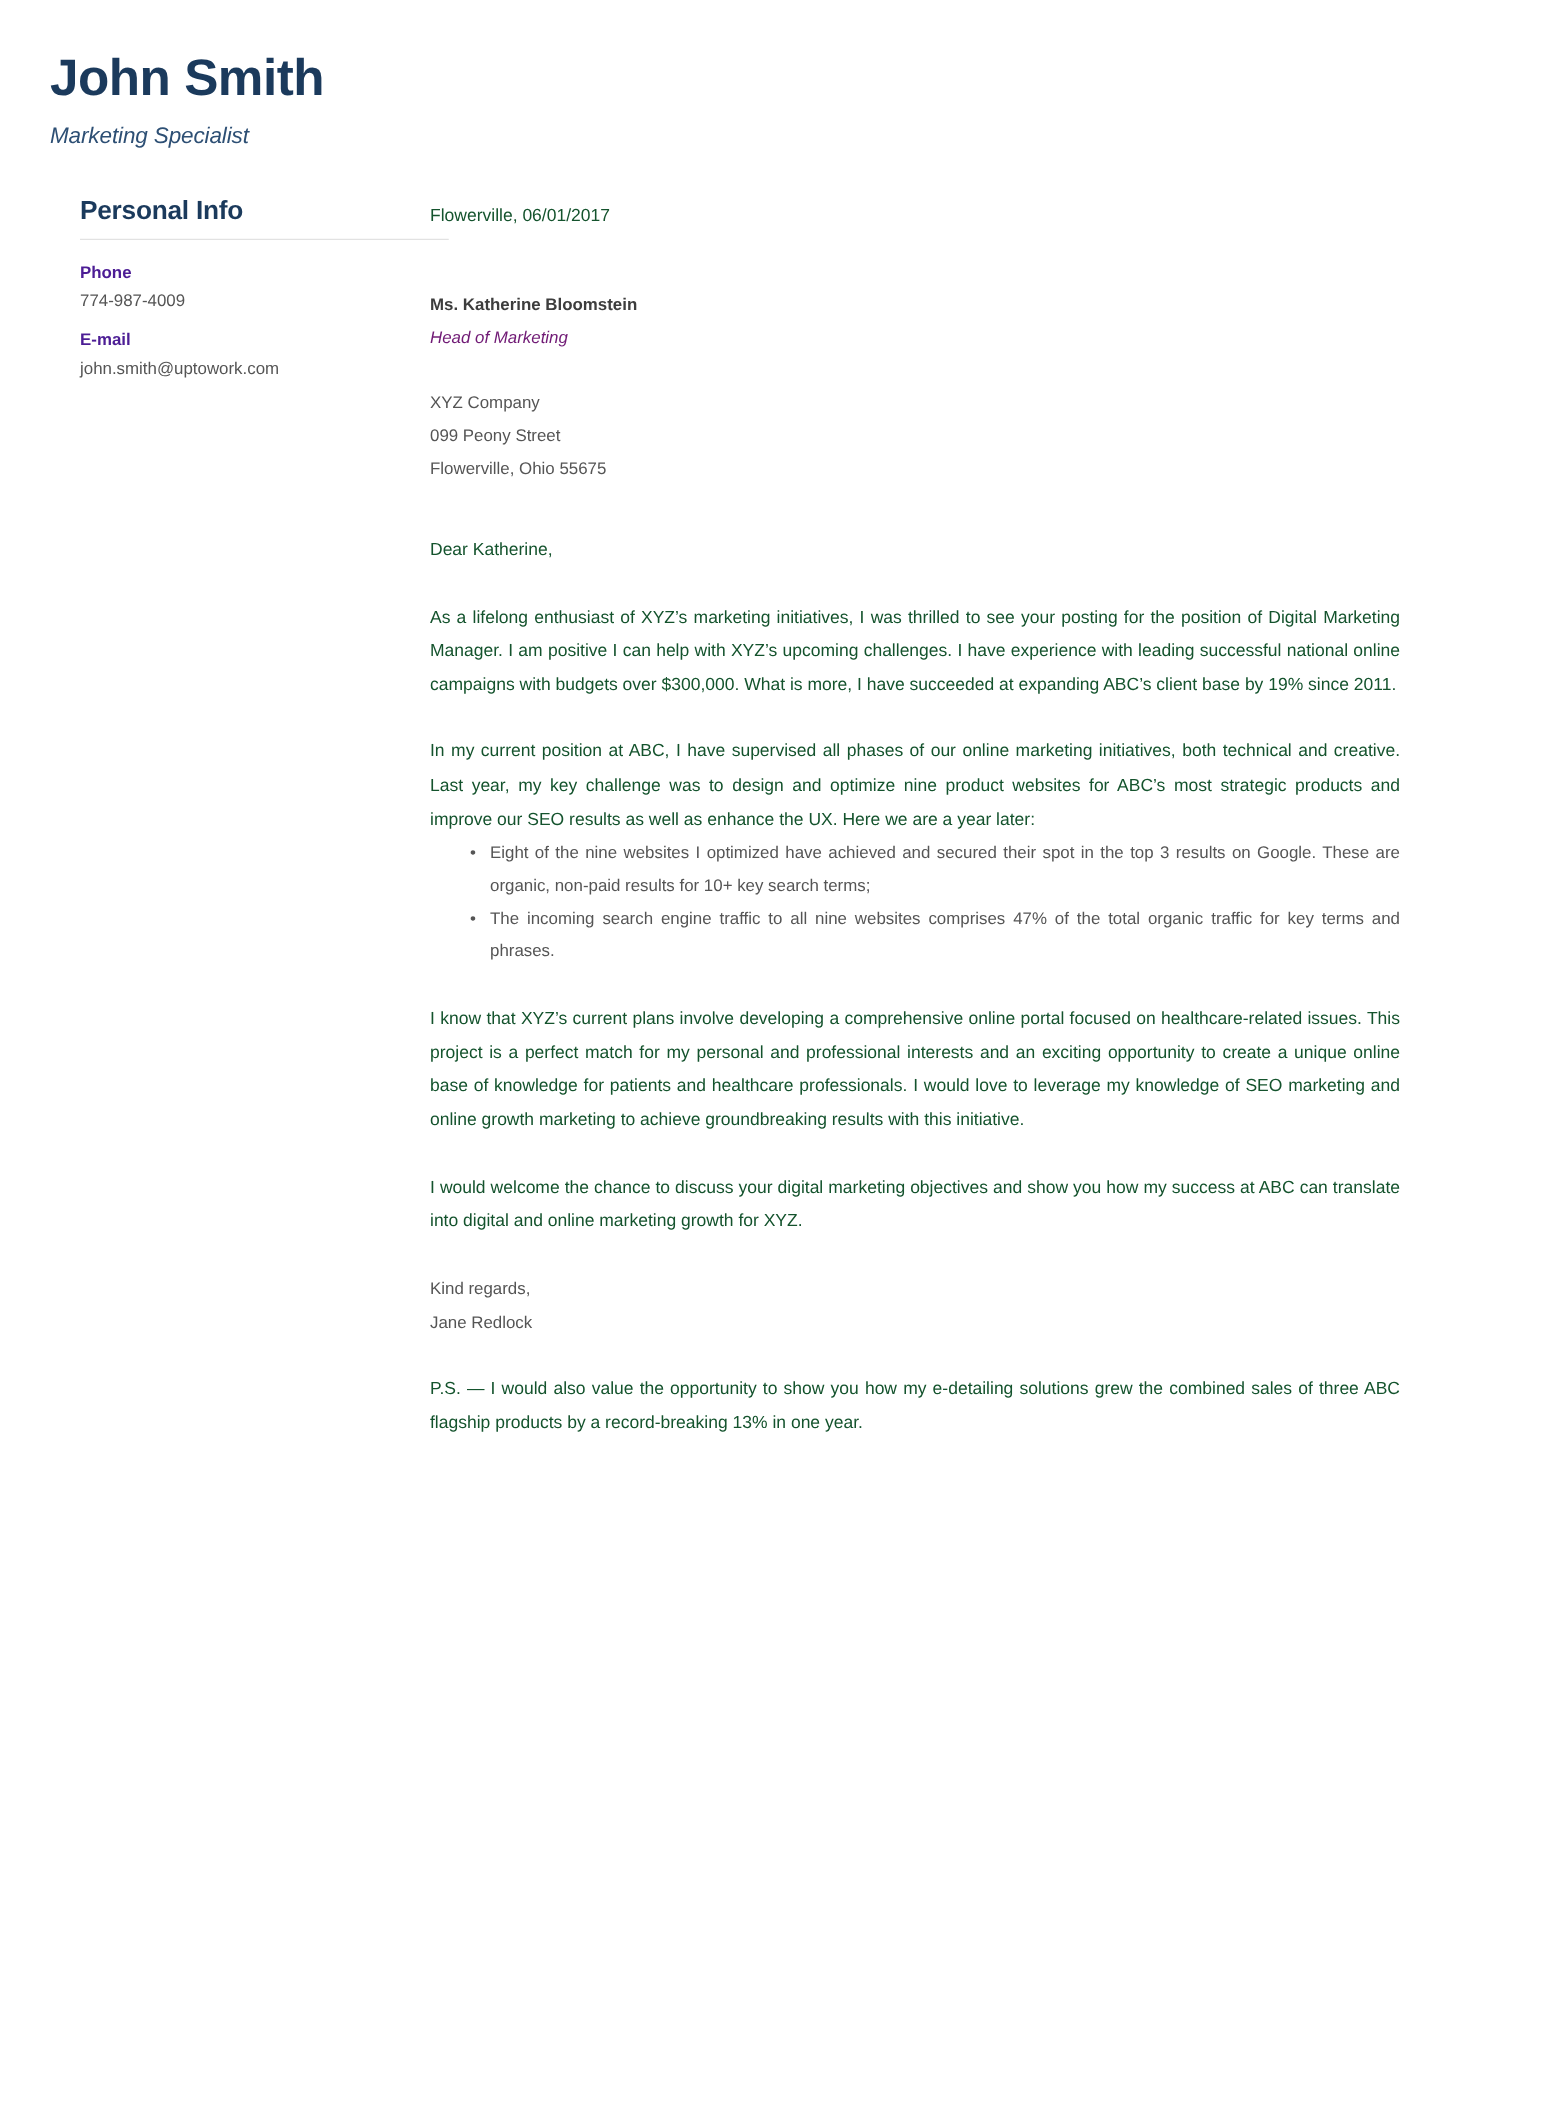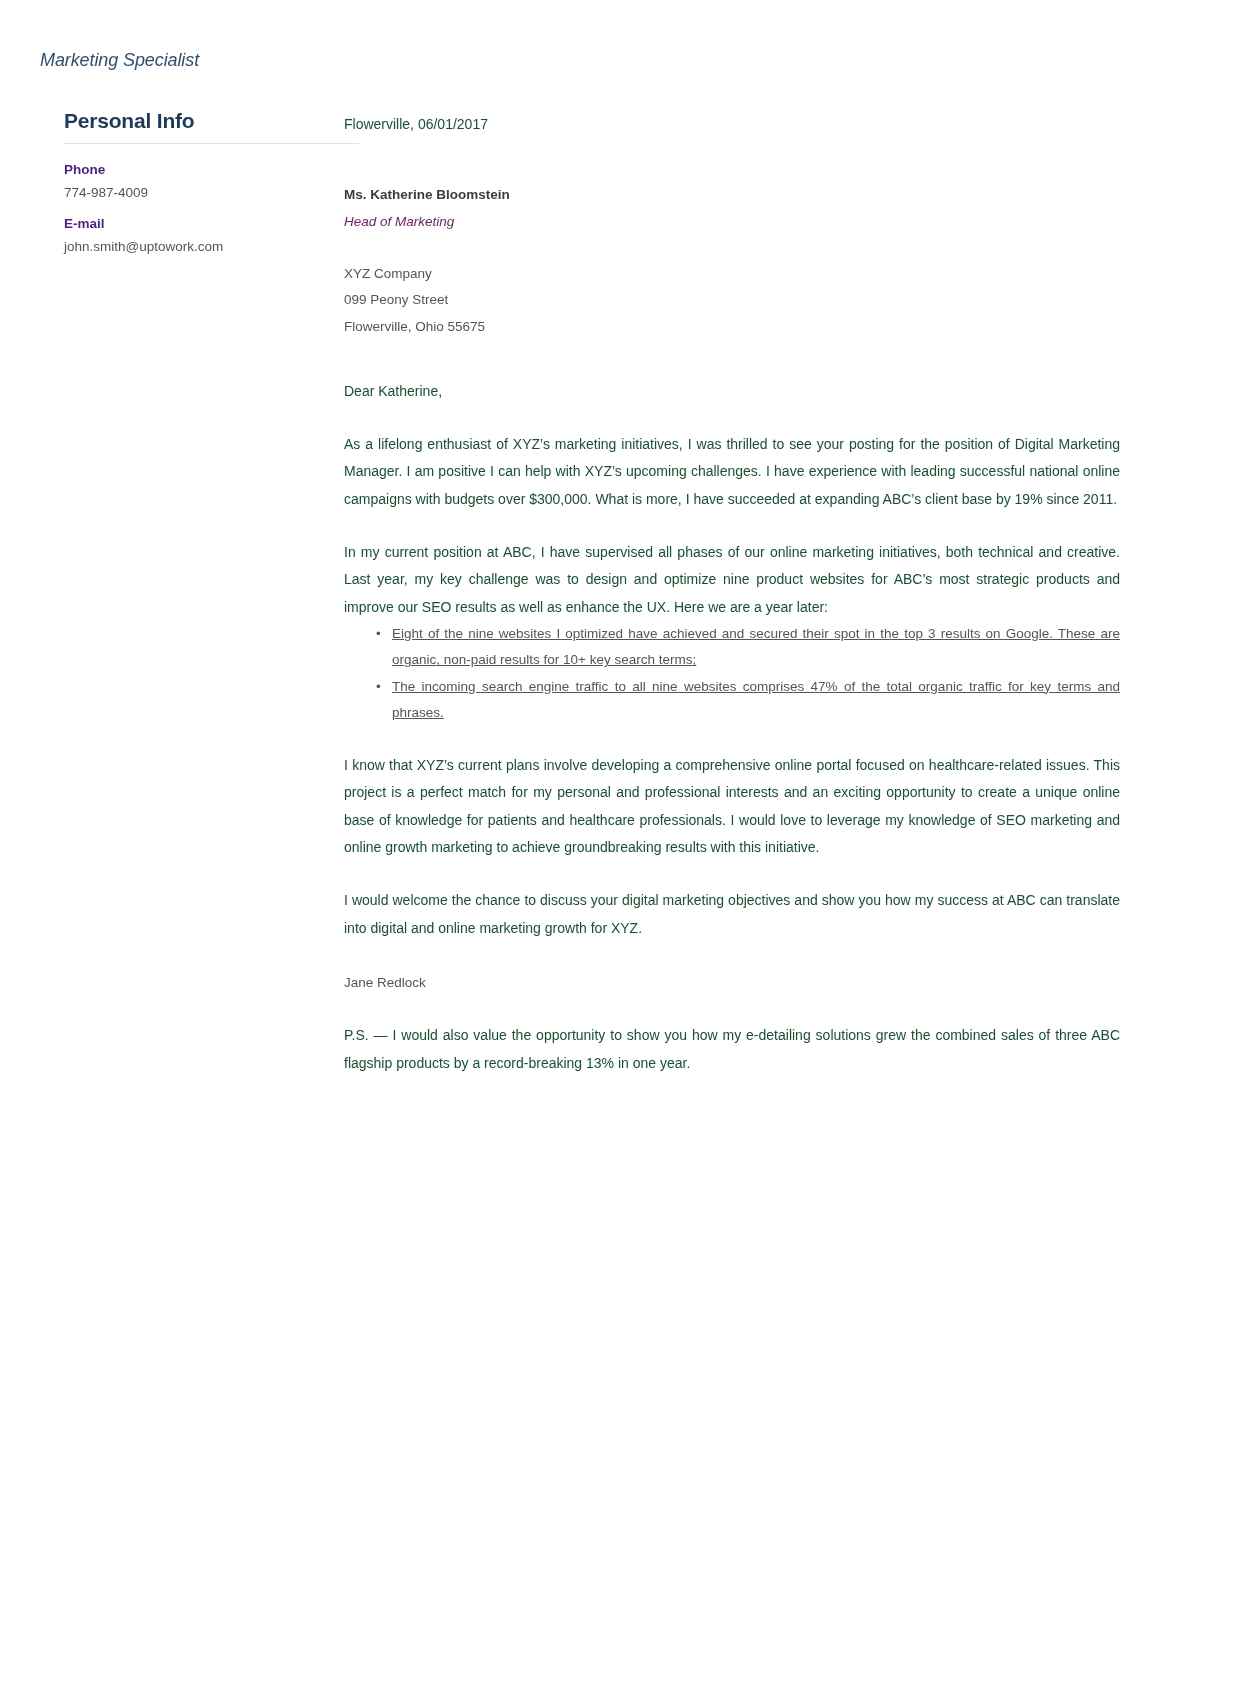"John Smith" div.candidate-name { html: none -> <div>John Smith</div> }
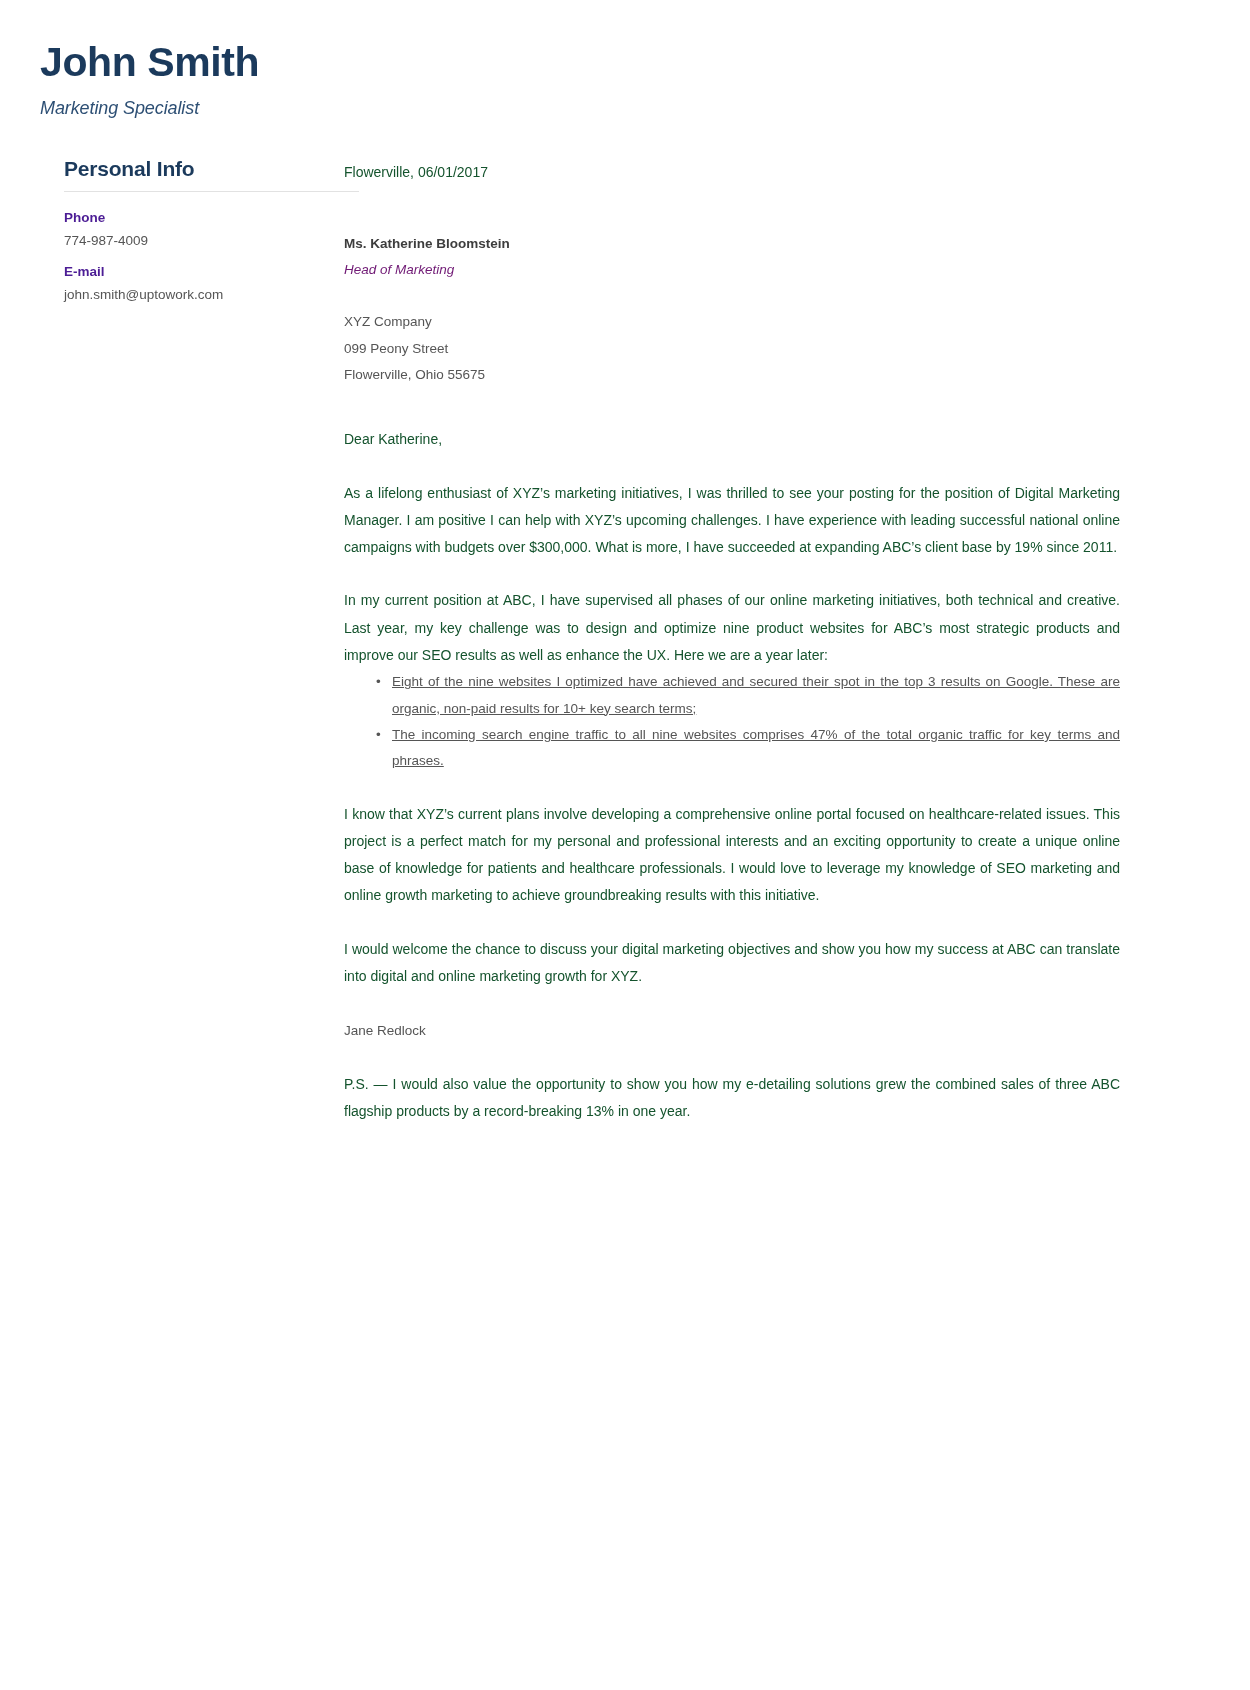"Eight of the nine websites" ul.bullets li { text-decoration: underline -> none }
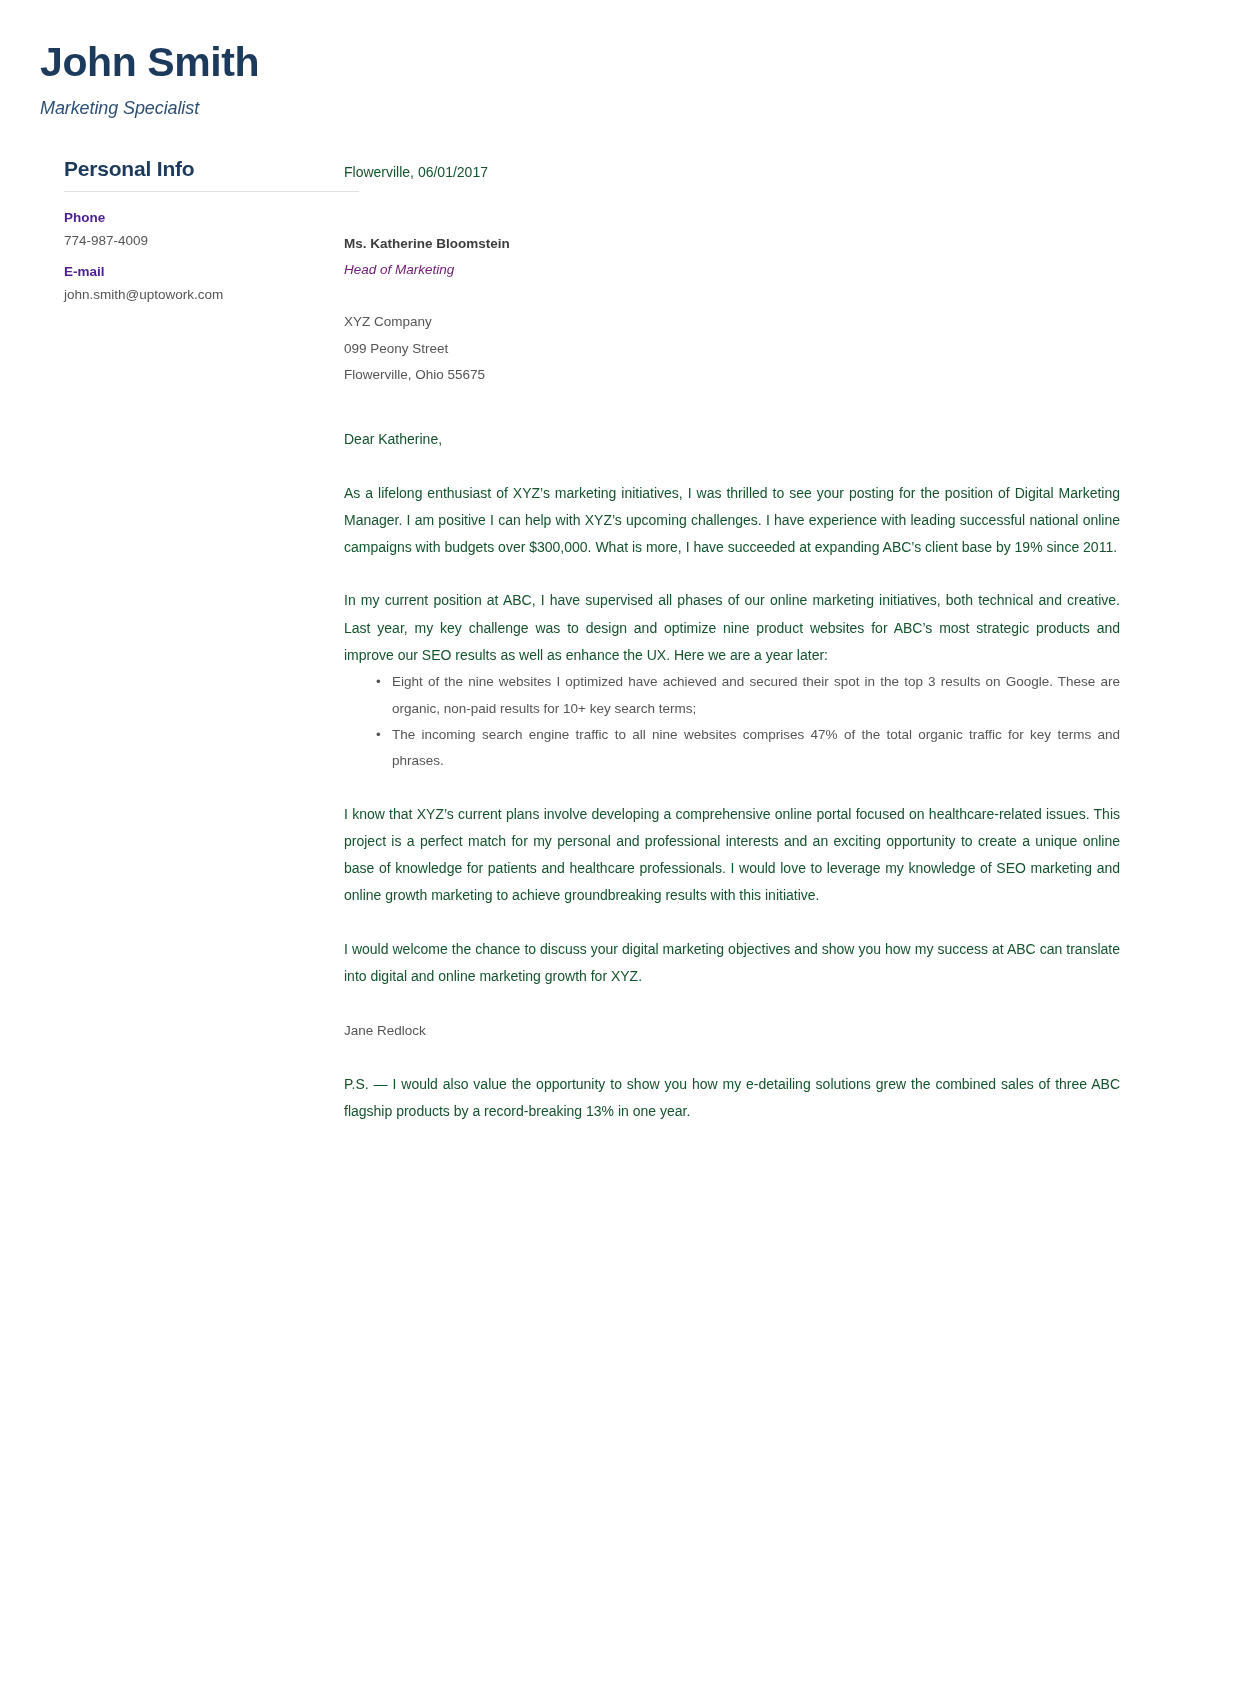"Kind regards," div { html: none -> <div>Kind regards,</div> }
